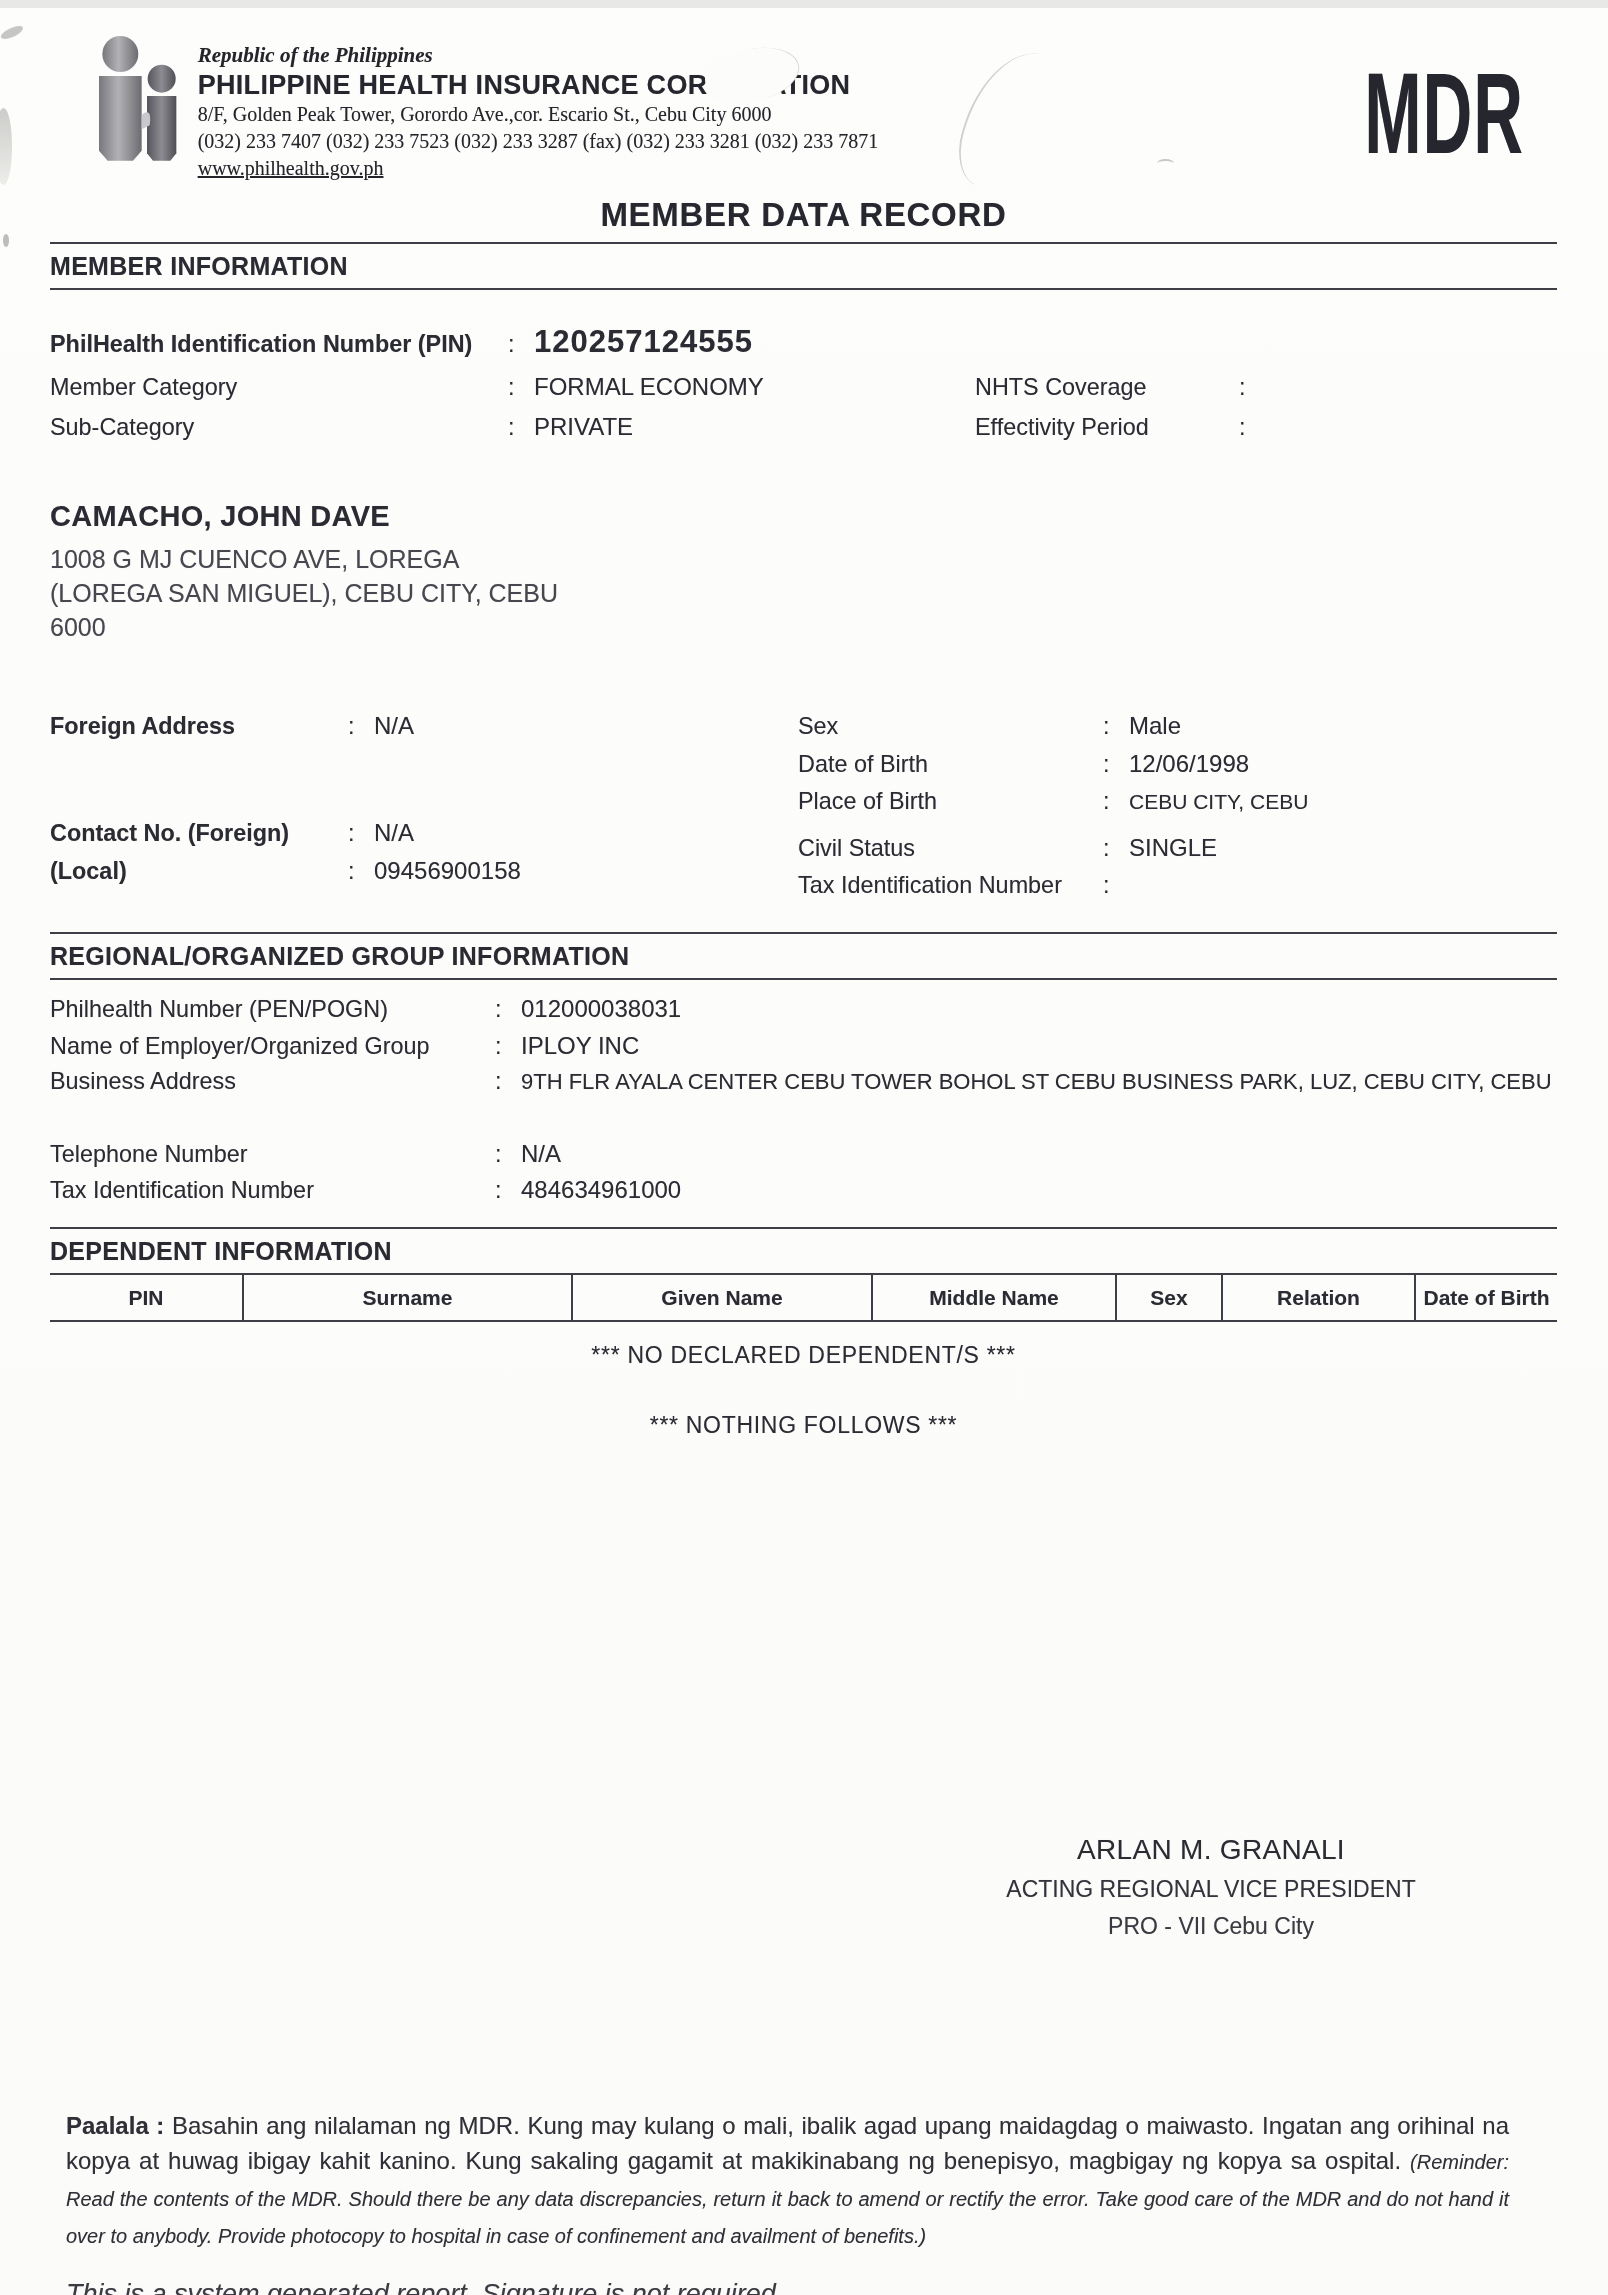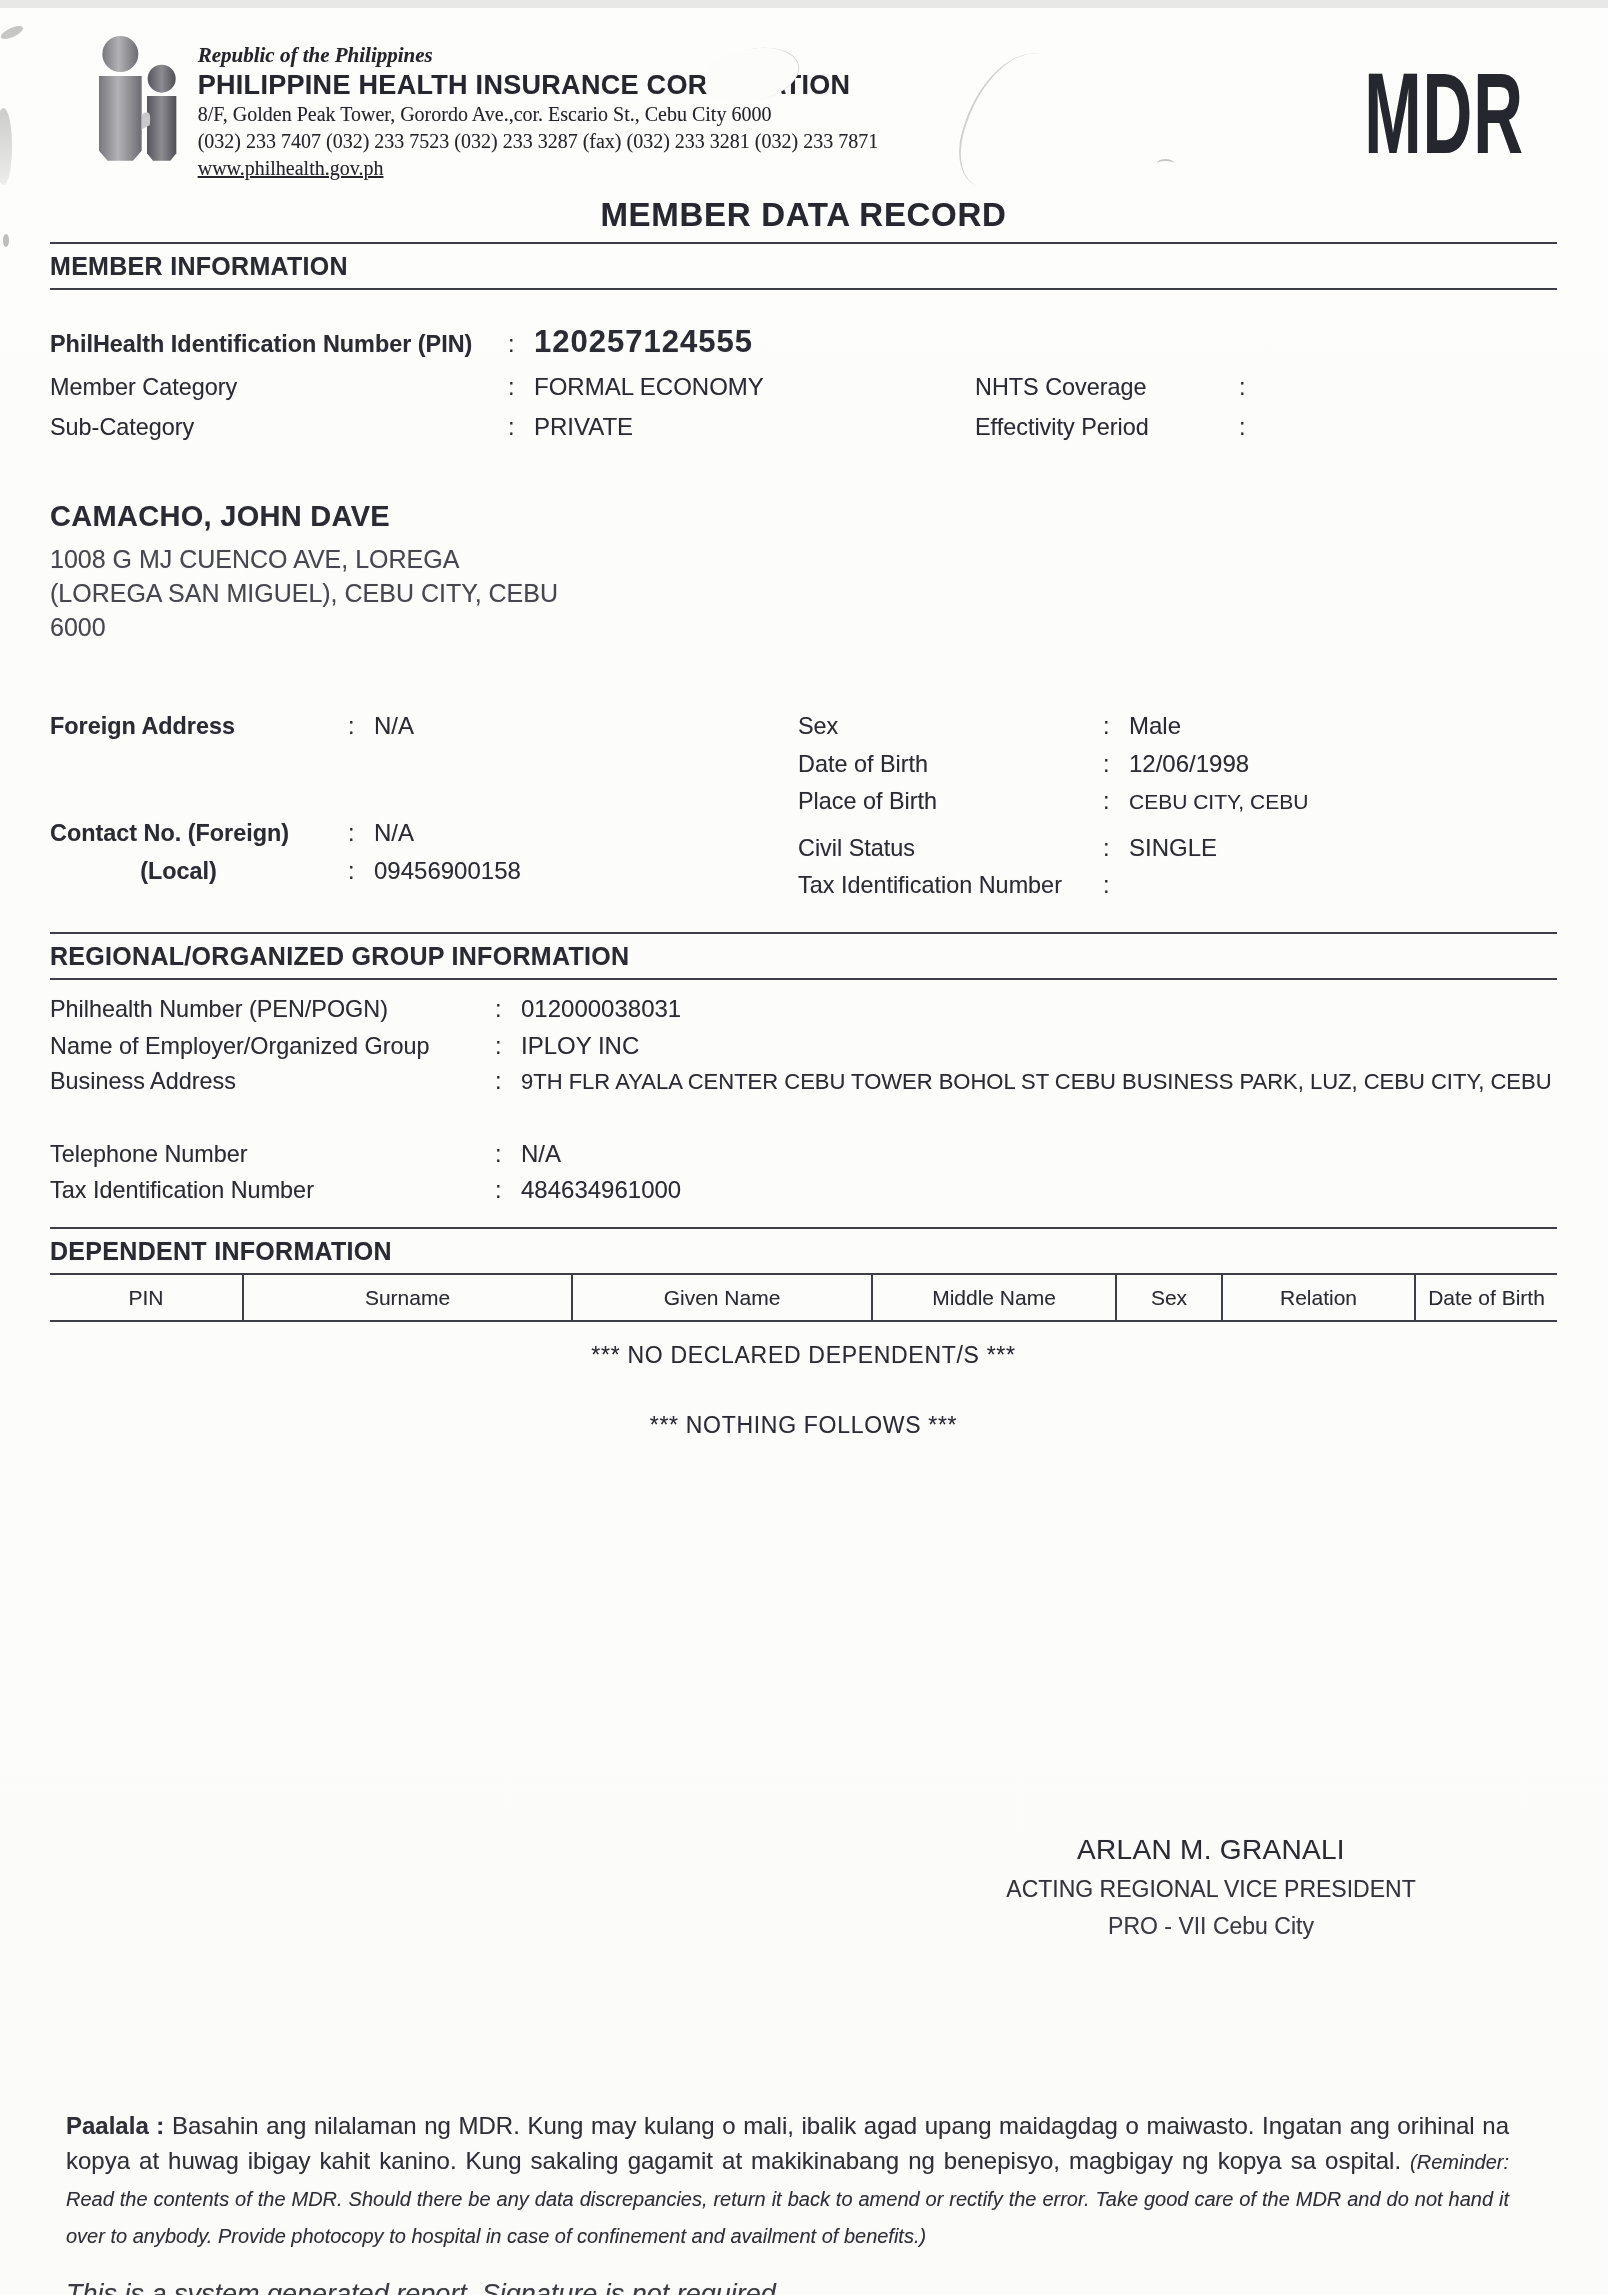"(Local)" .ta-r { text-align: center -> left }
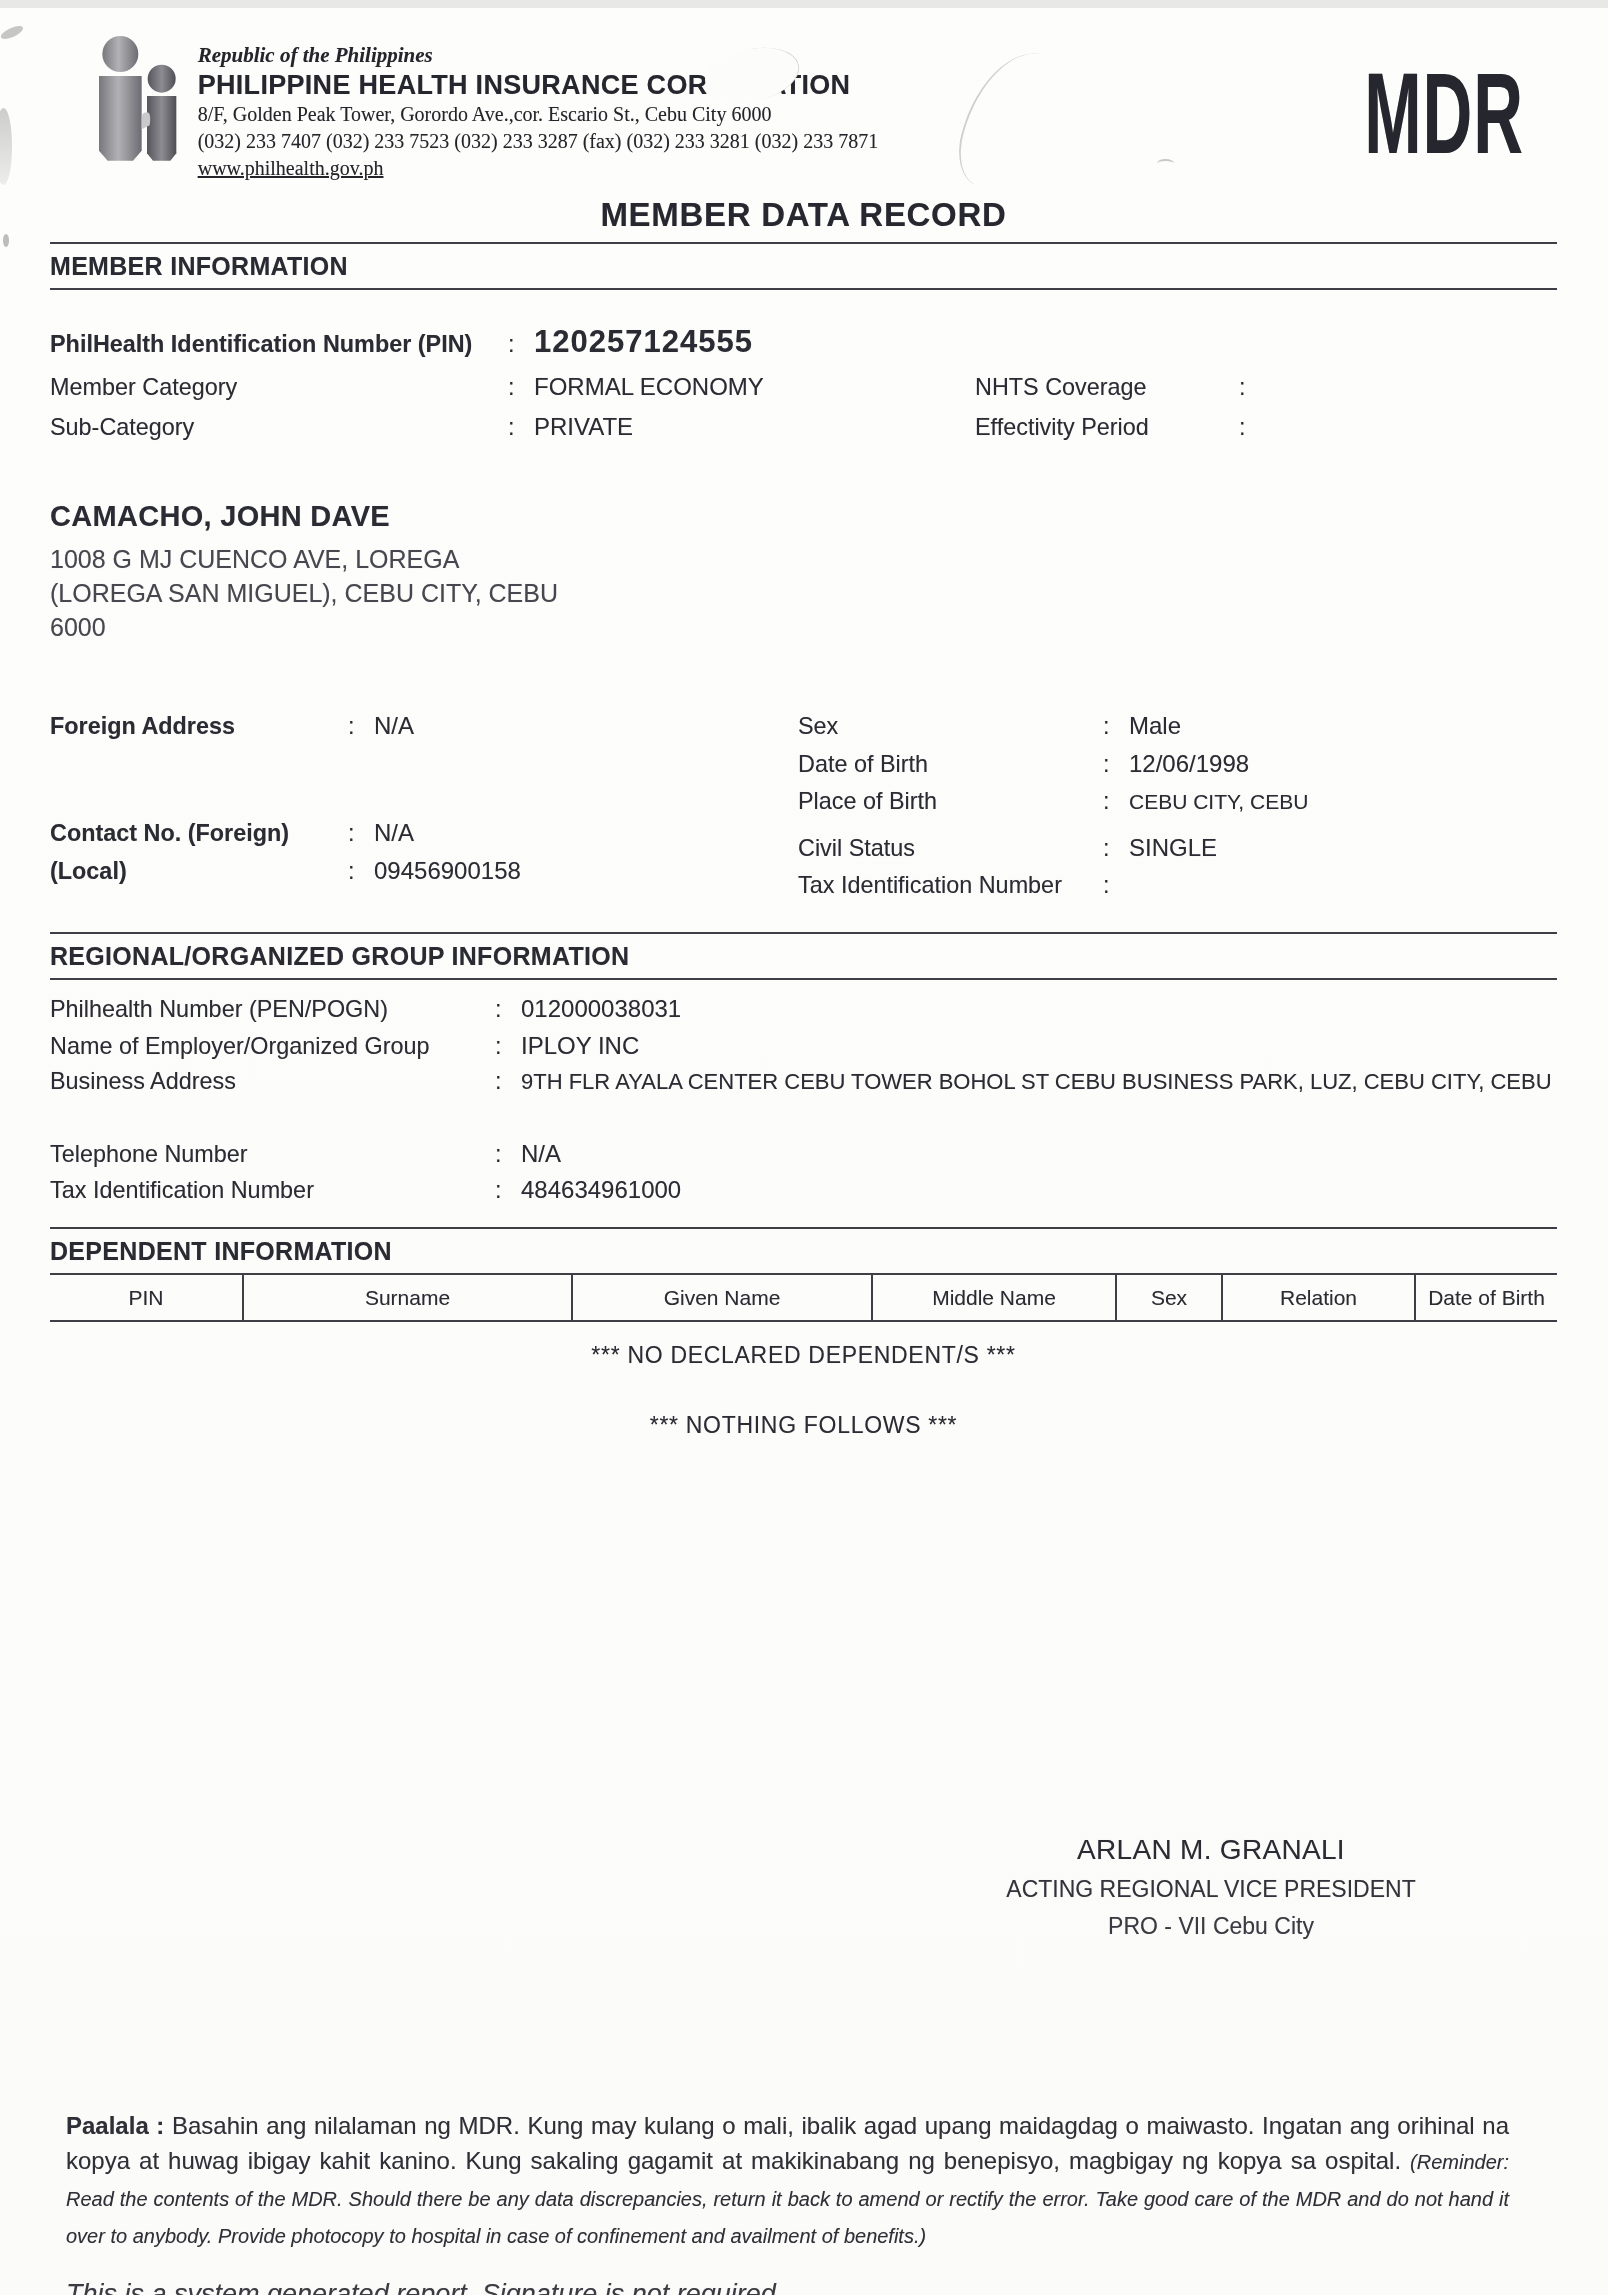"PIN" .dep-cell { font-weight: normal -> bold }
